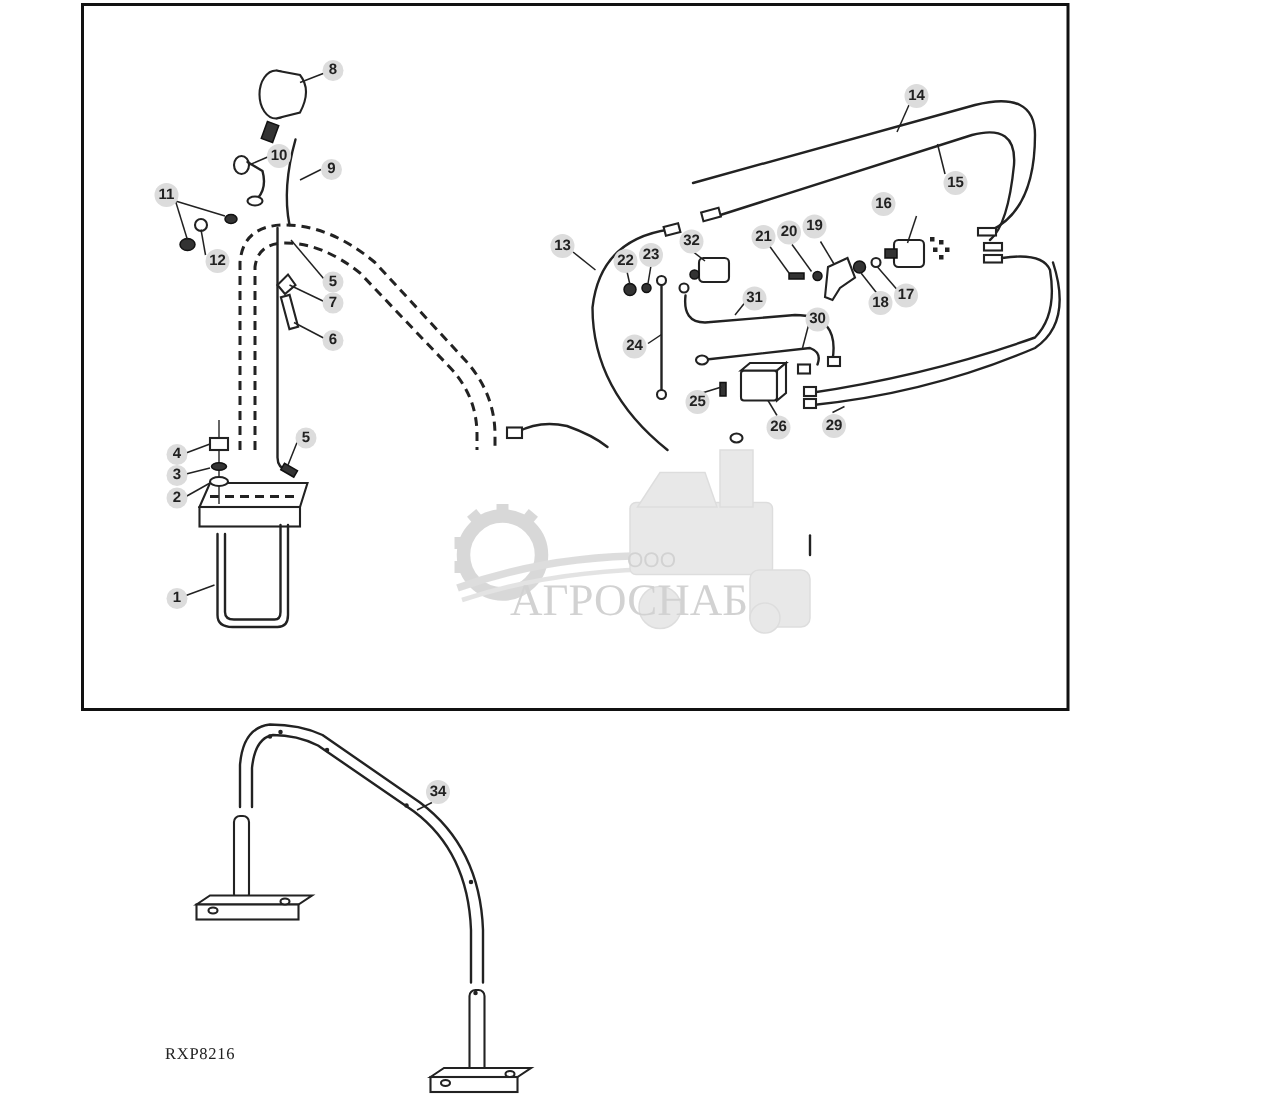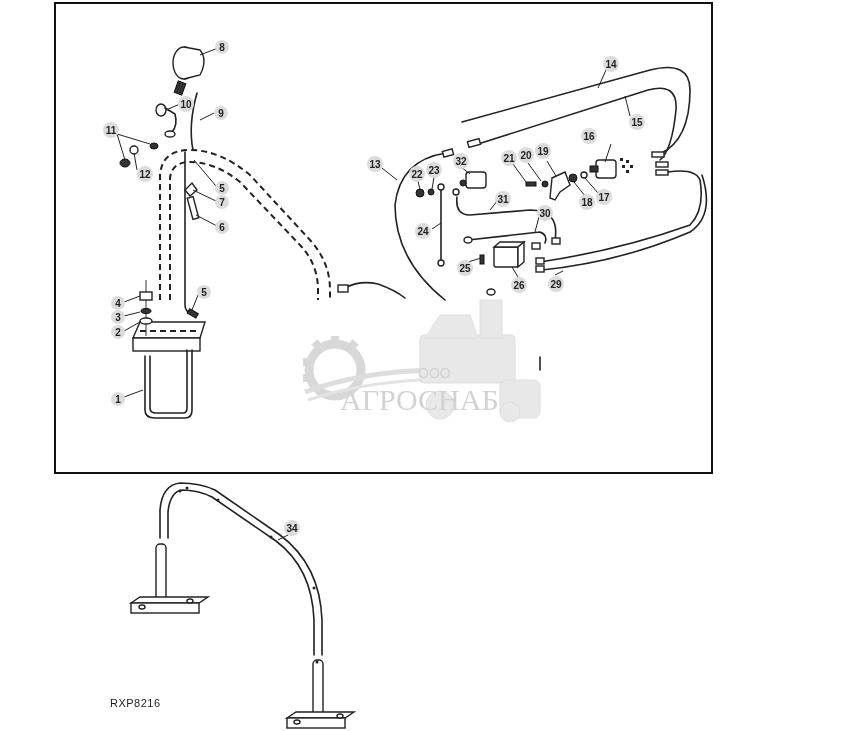"RXP8216" .ref-code { font-family: Liberation Sans, sans-serif -> Liberation Serif, serif }
